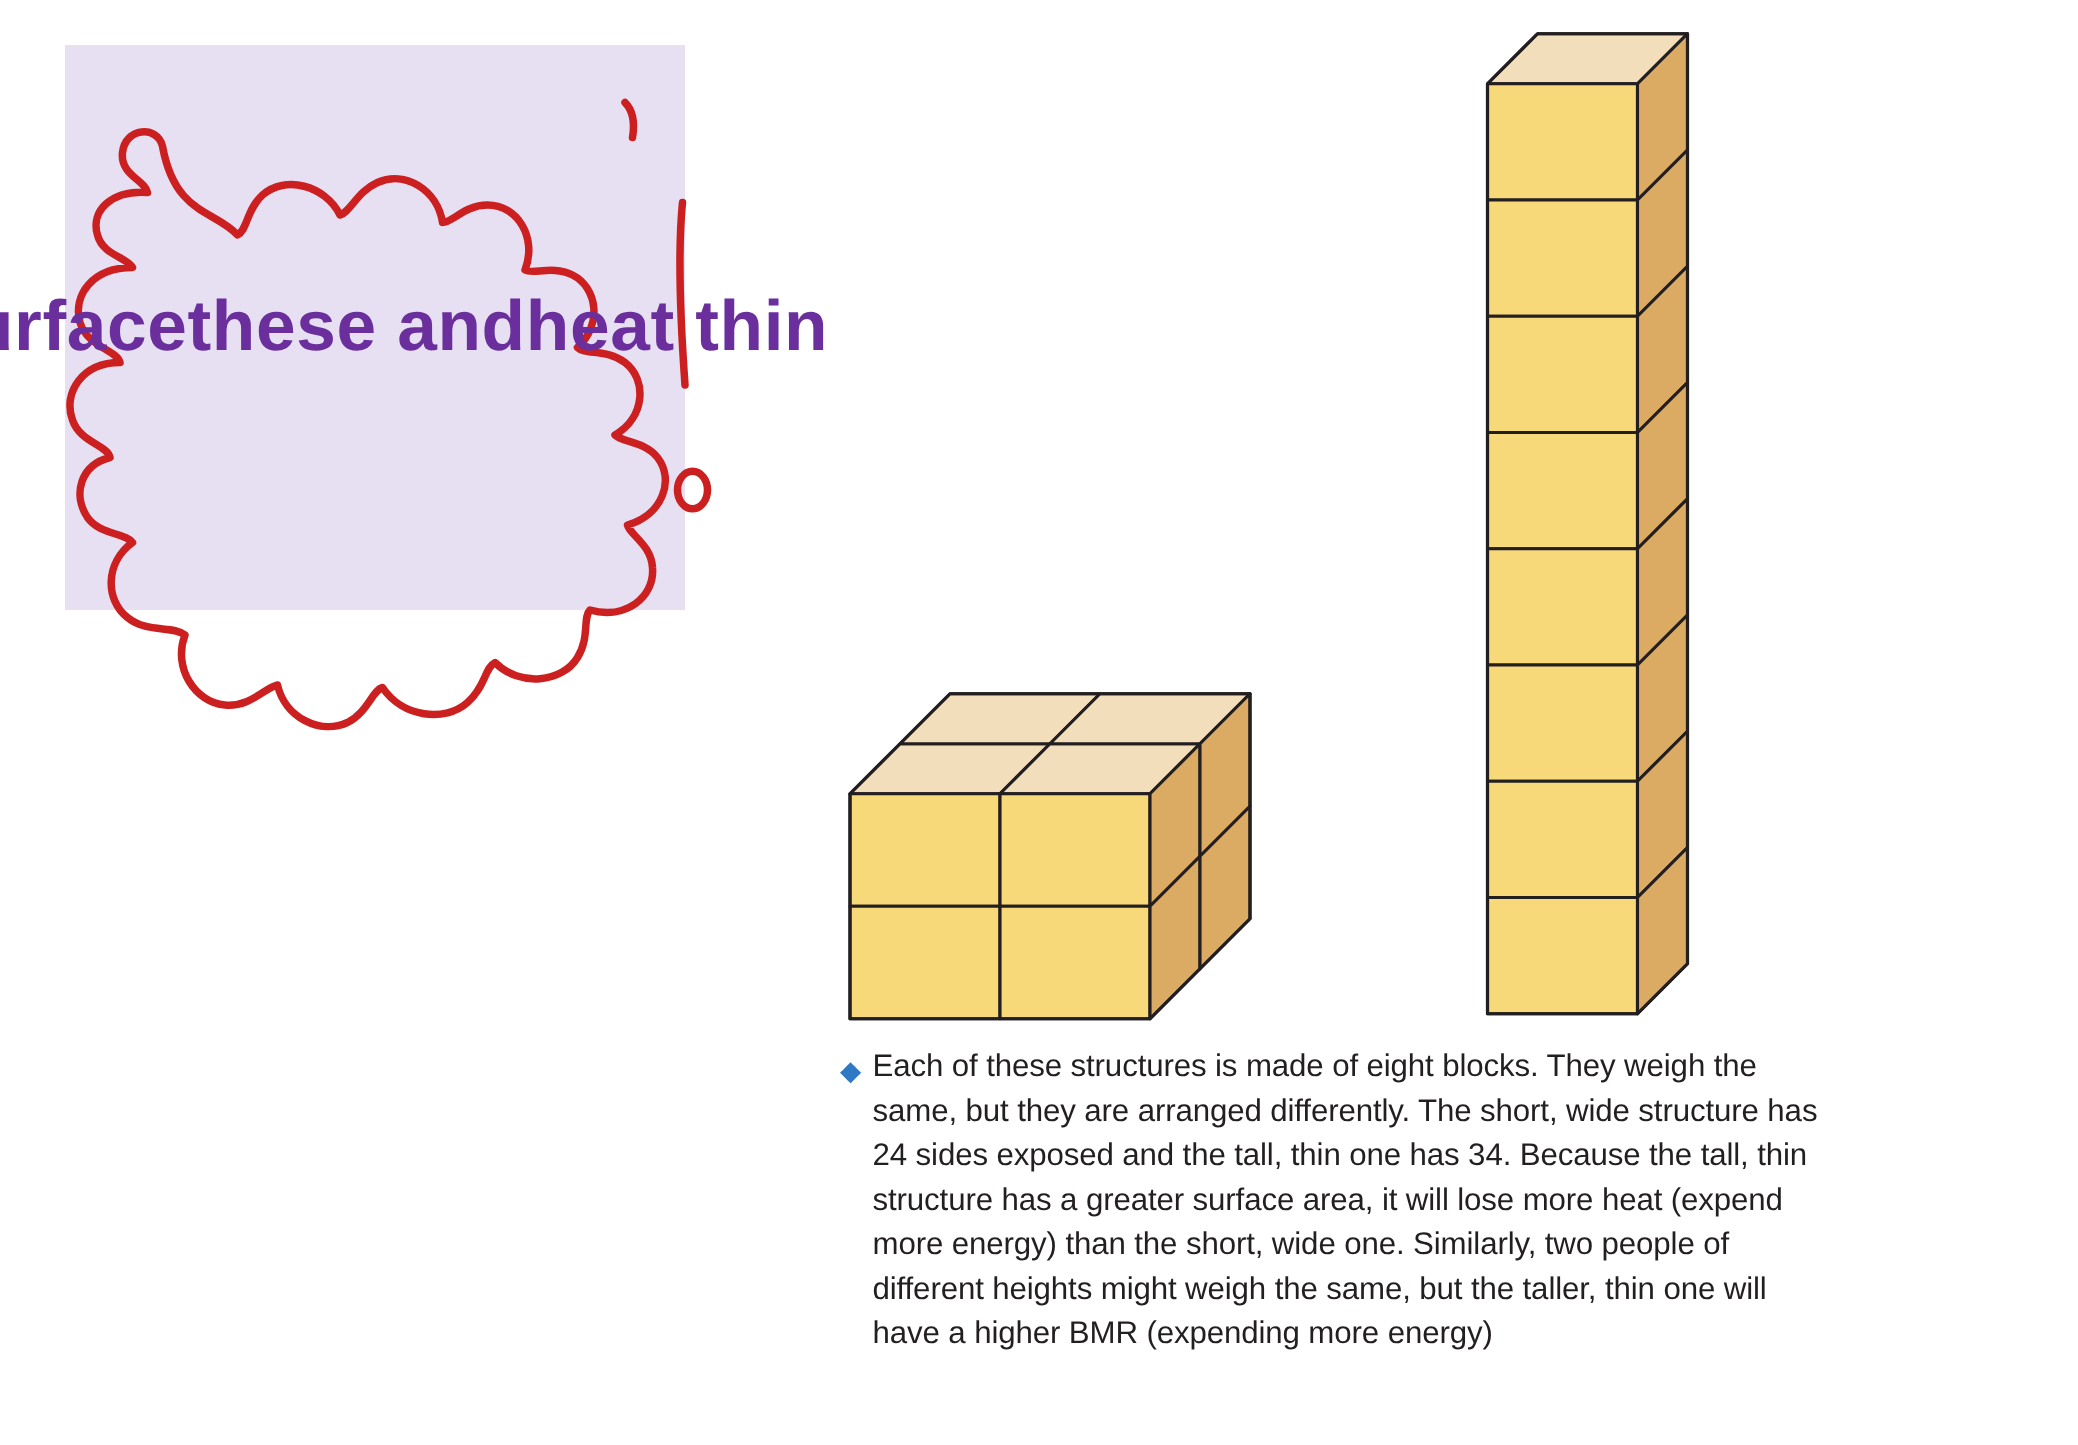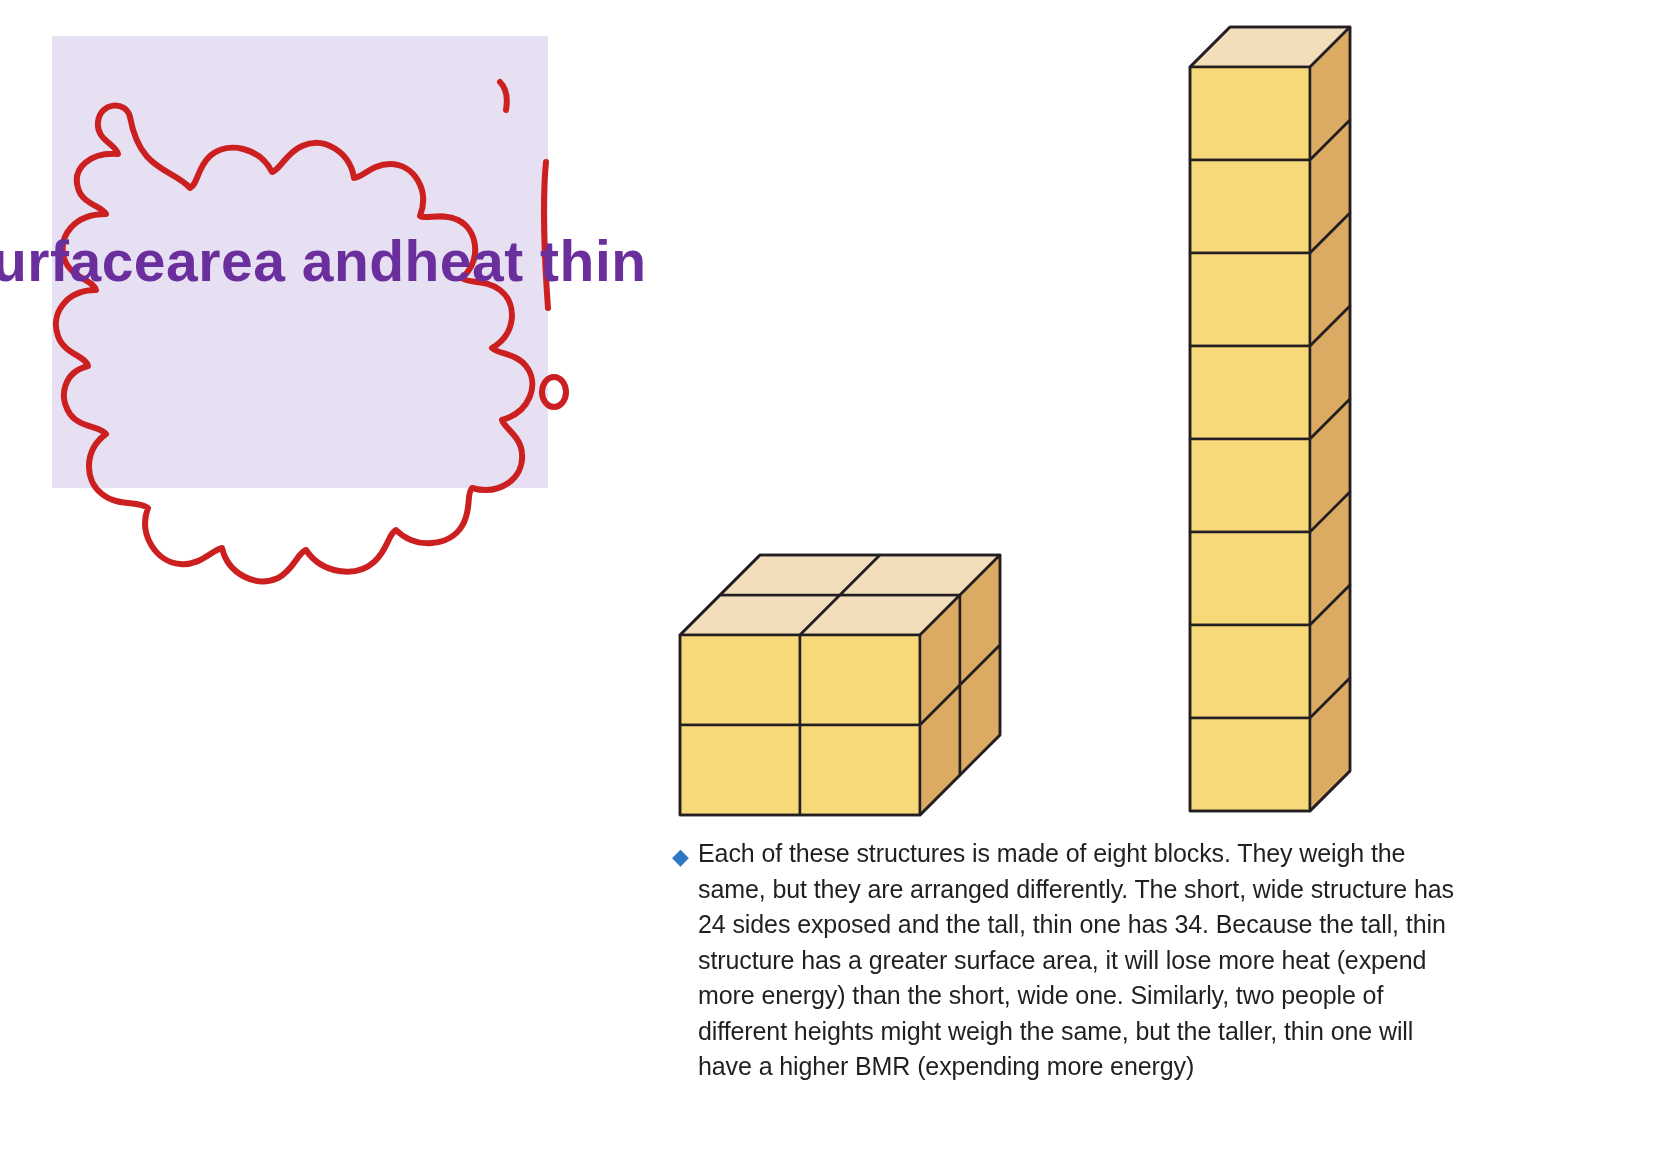"area and" span.line { text: area -> these }
